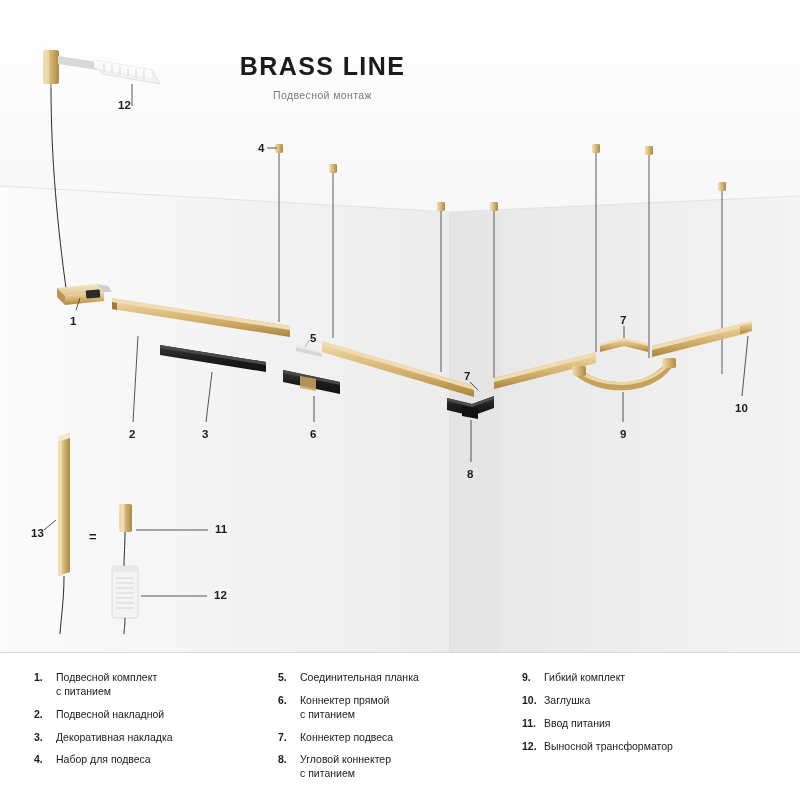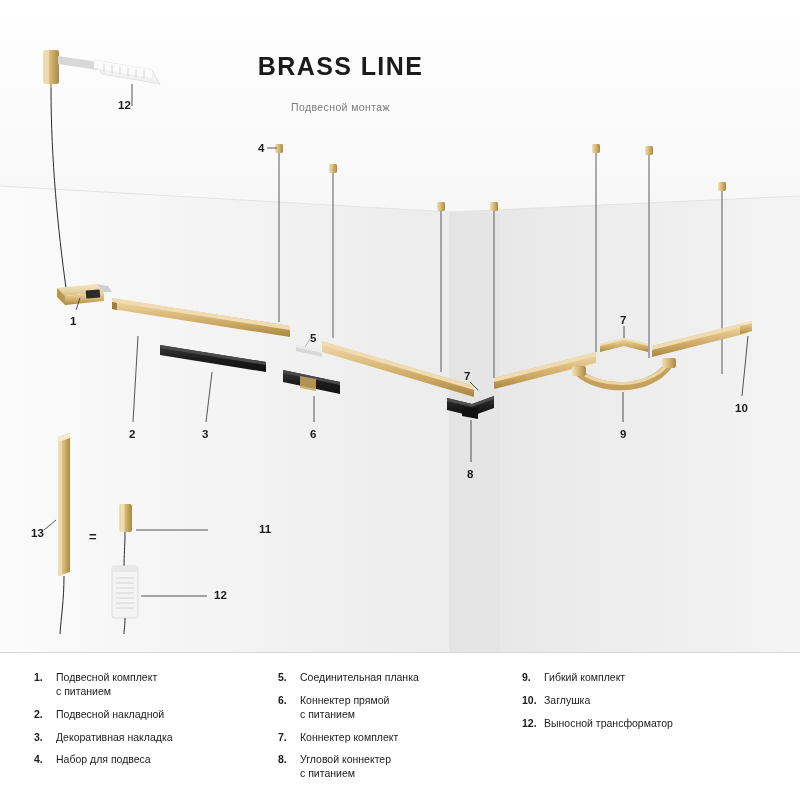"BRASS LINE" .title-block { left: 18px -> 0 }
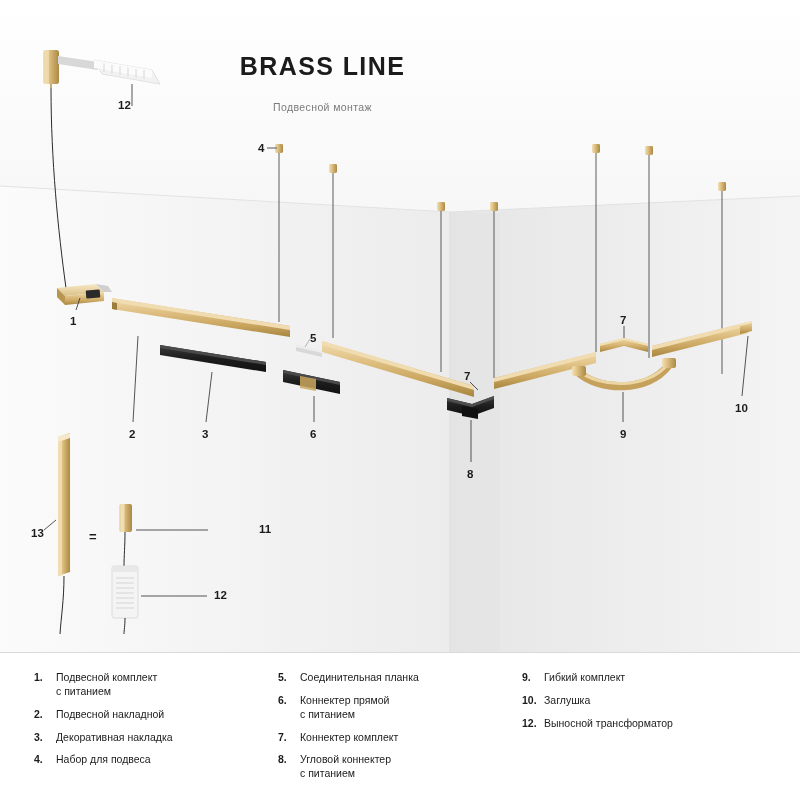"Подвесной монтаж" .title-sub { margin-top: 20px -> 8px }
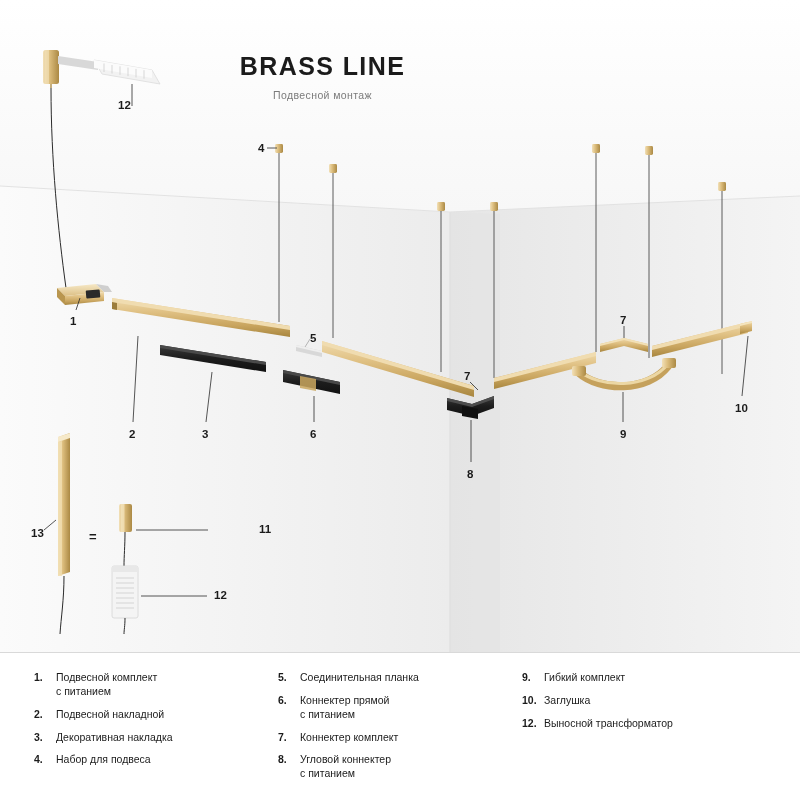"11" div.callout { margin-left: 44px -> none }
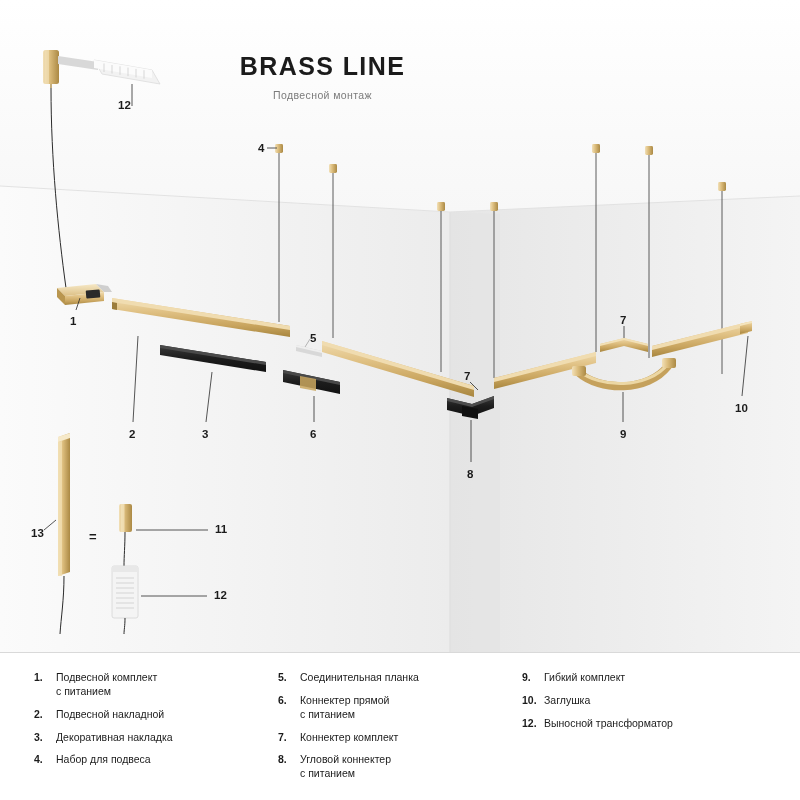"11." div.legend-item { html: none -> <div> <span>11.</span> <span>Ввод питания</span> </div> }
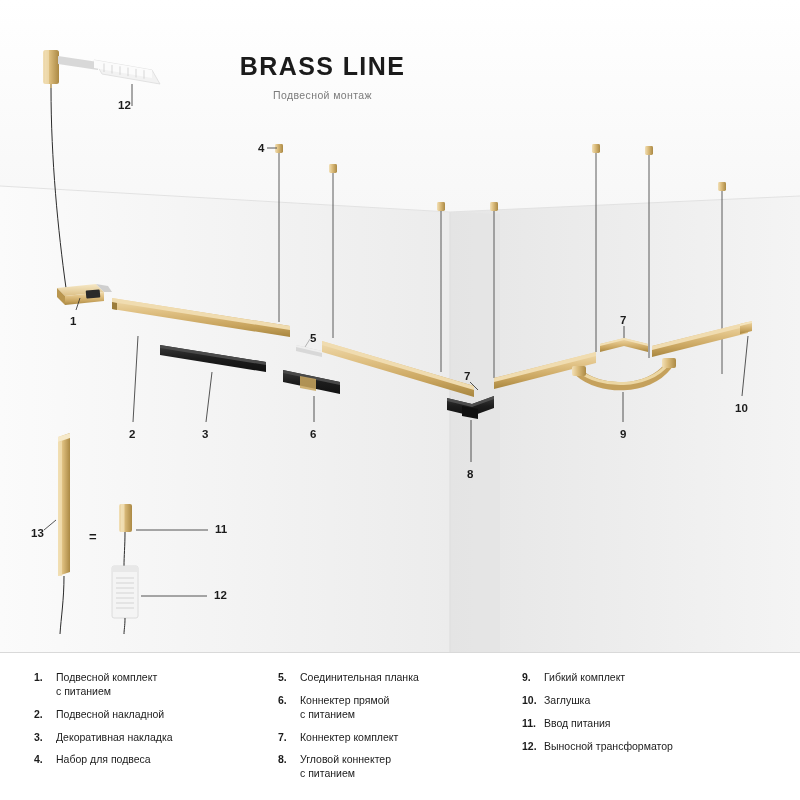"Коннектер комплект" span.legend-text { text: комплект -> подвеса }
